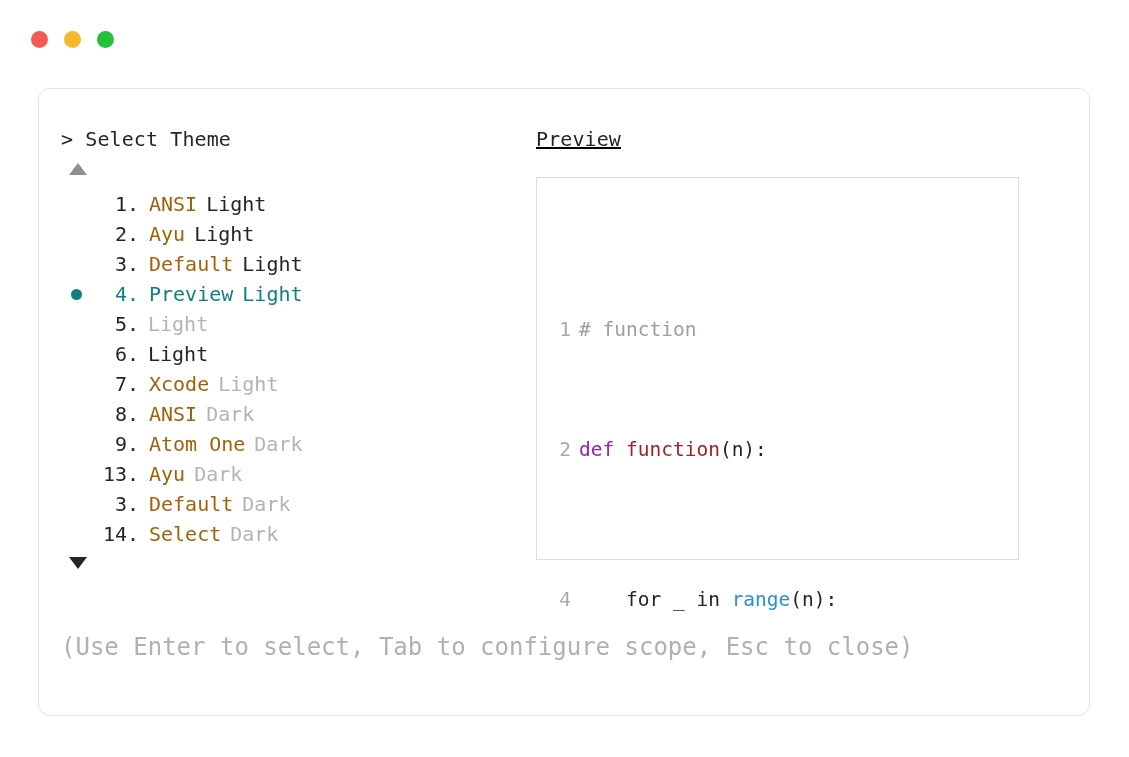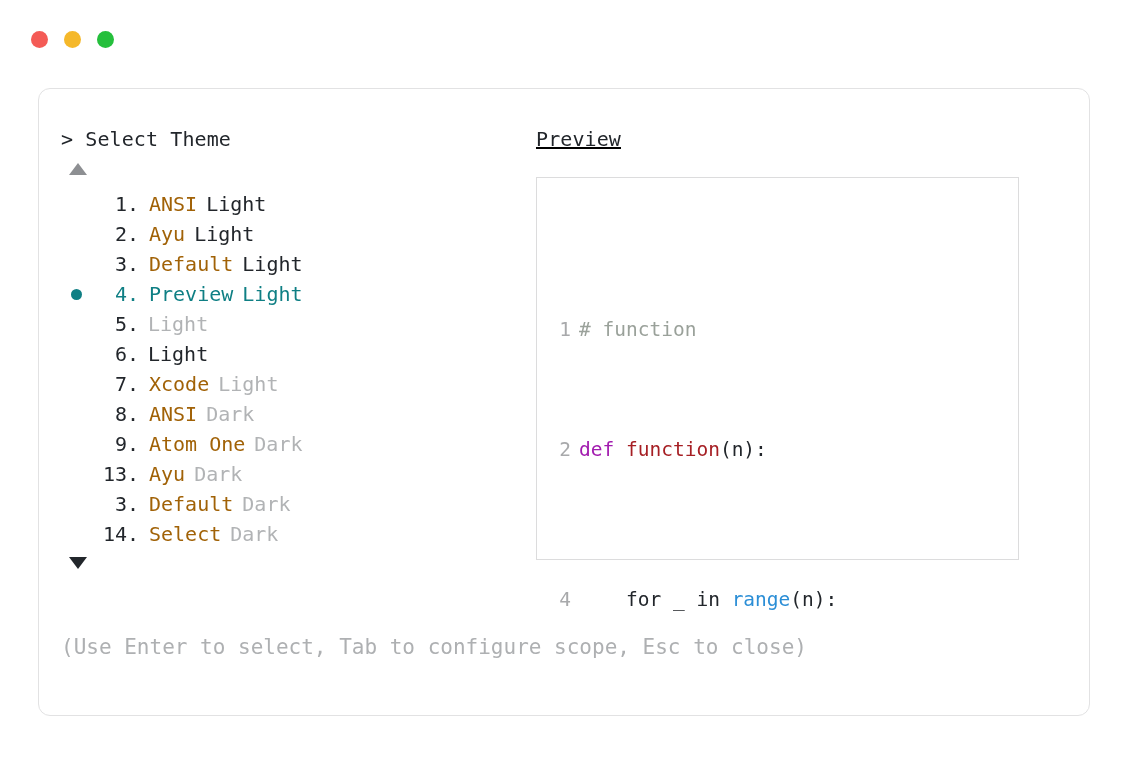"(Use Enter to select, Tab" .hint { font-size: 21px -> 24px }
